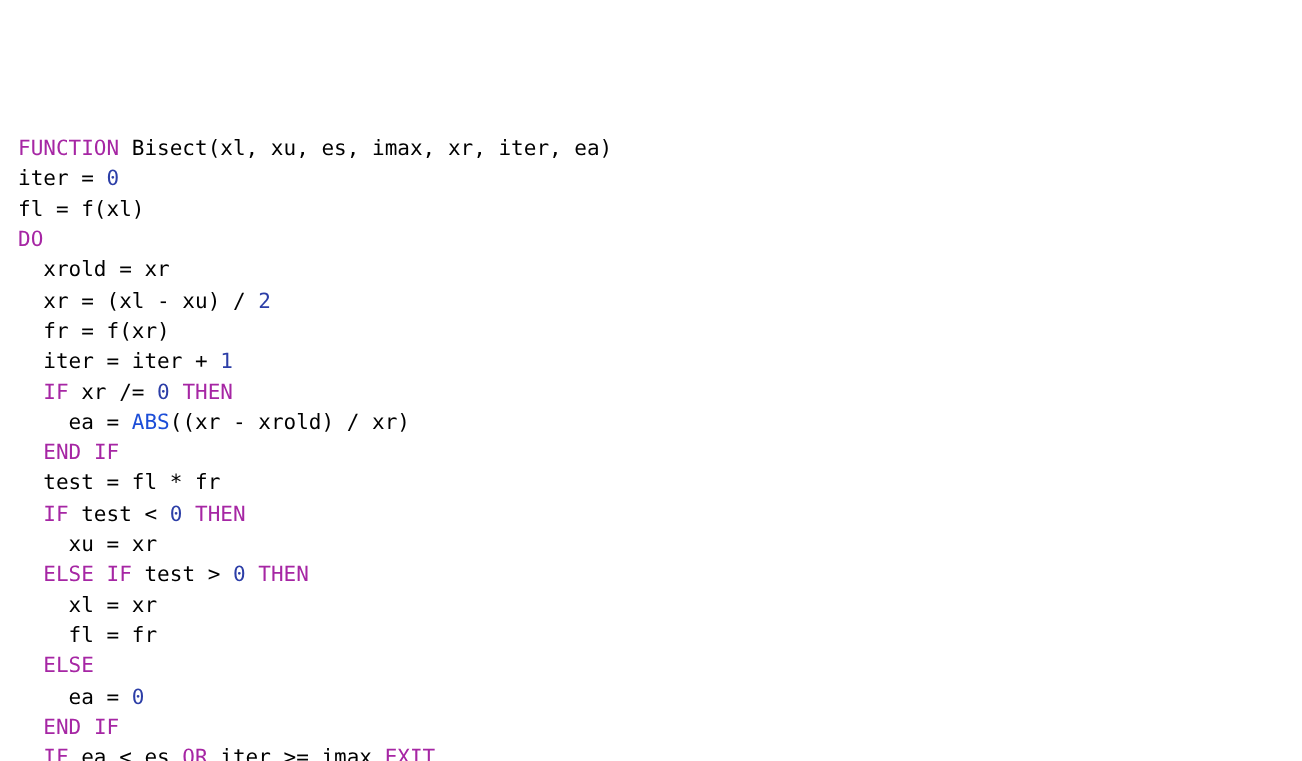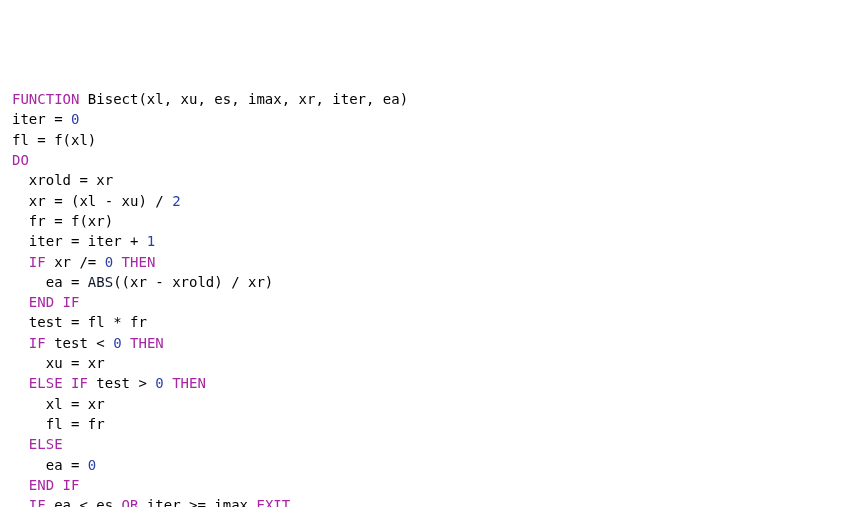"ABS" .fn { color: #0f172a -> #1d4ed8 }
